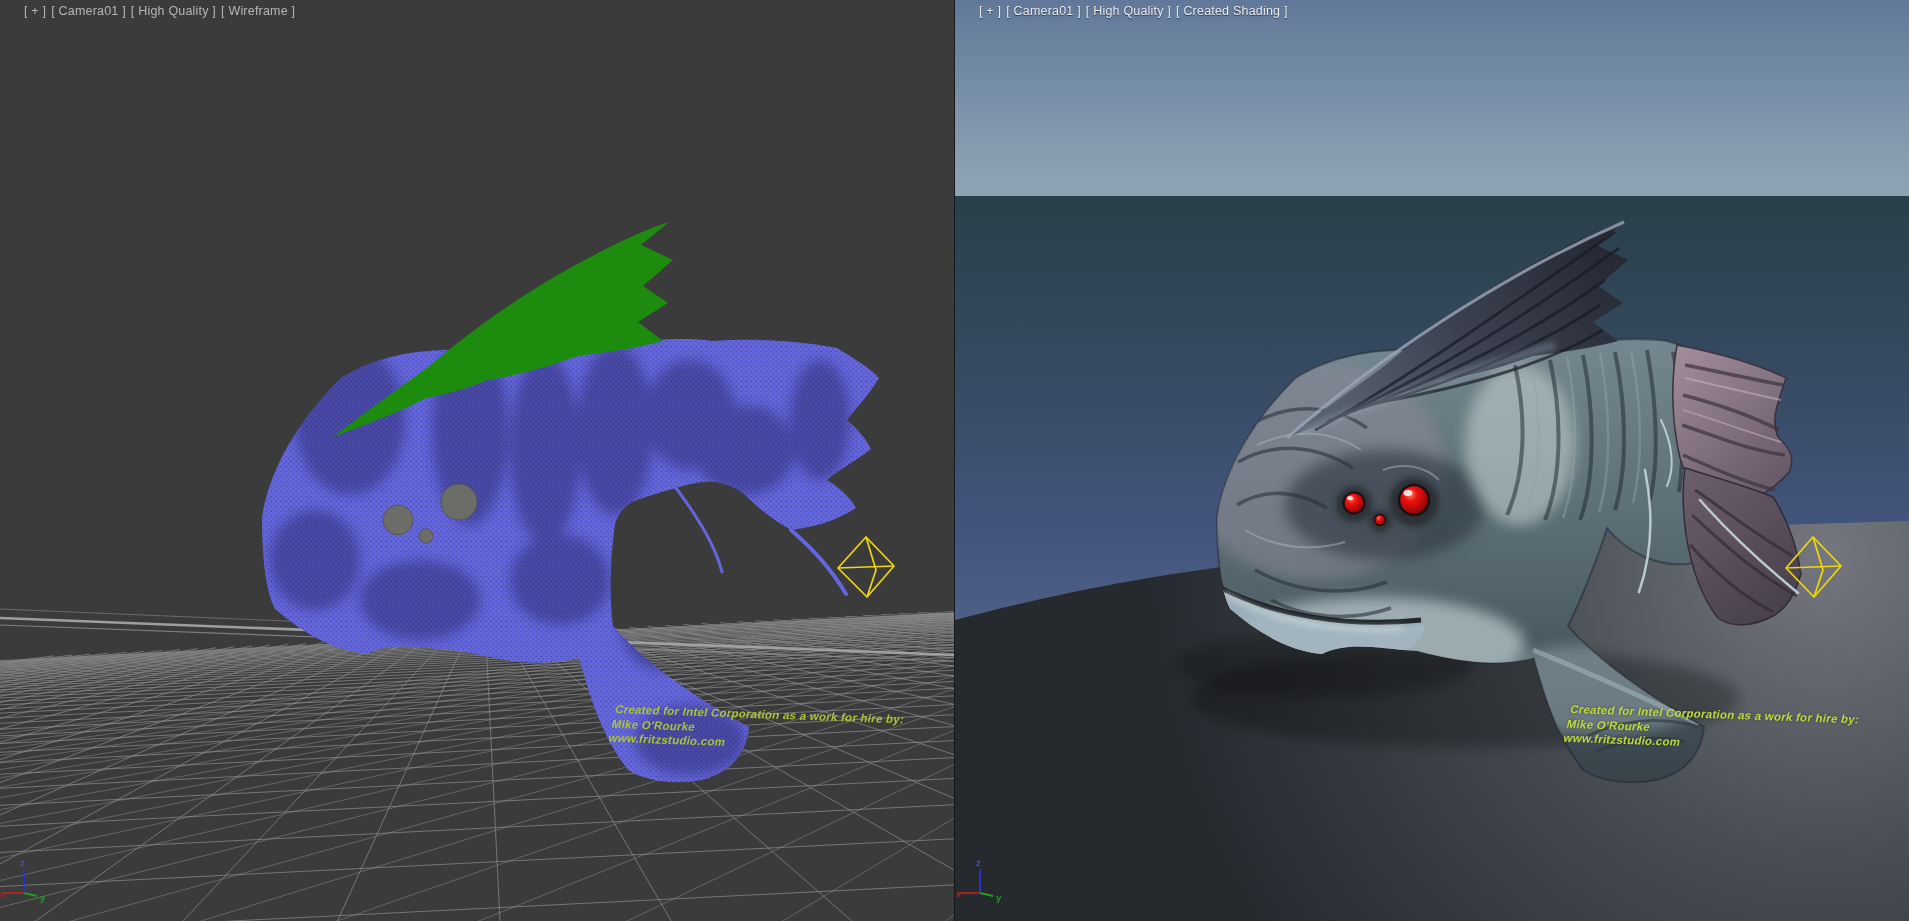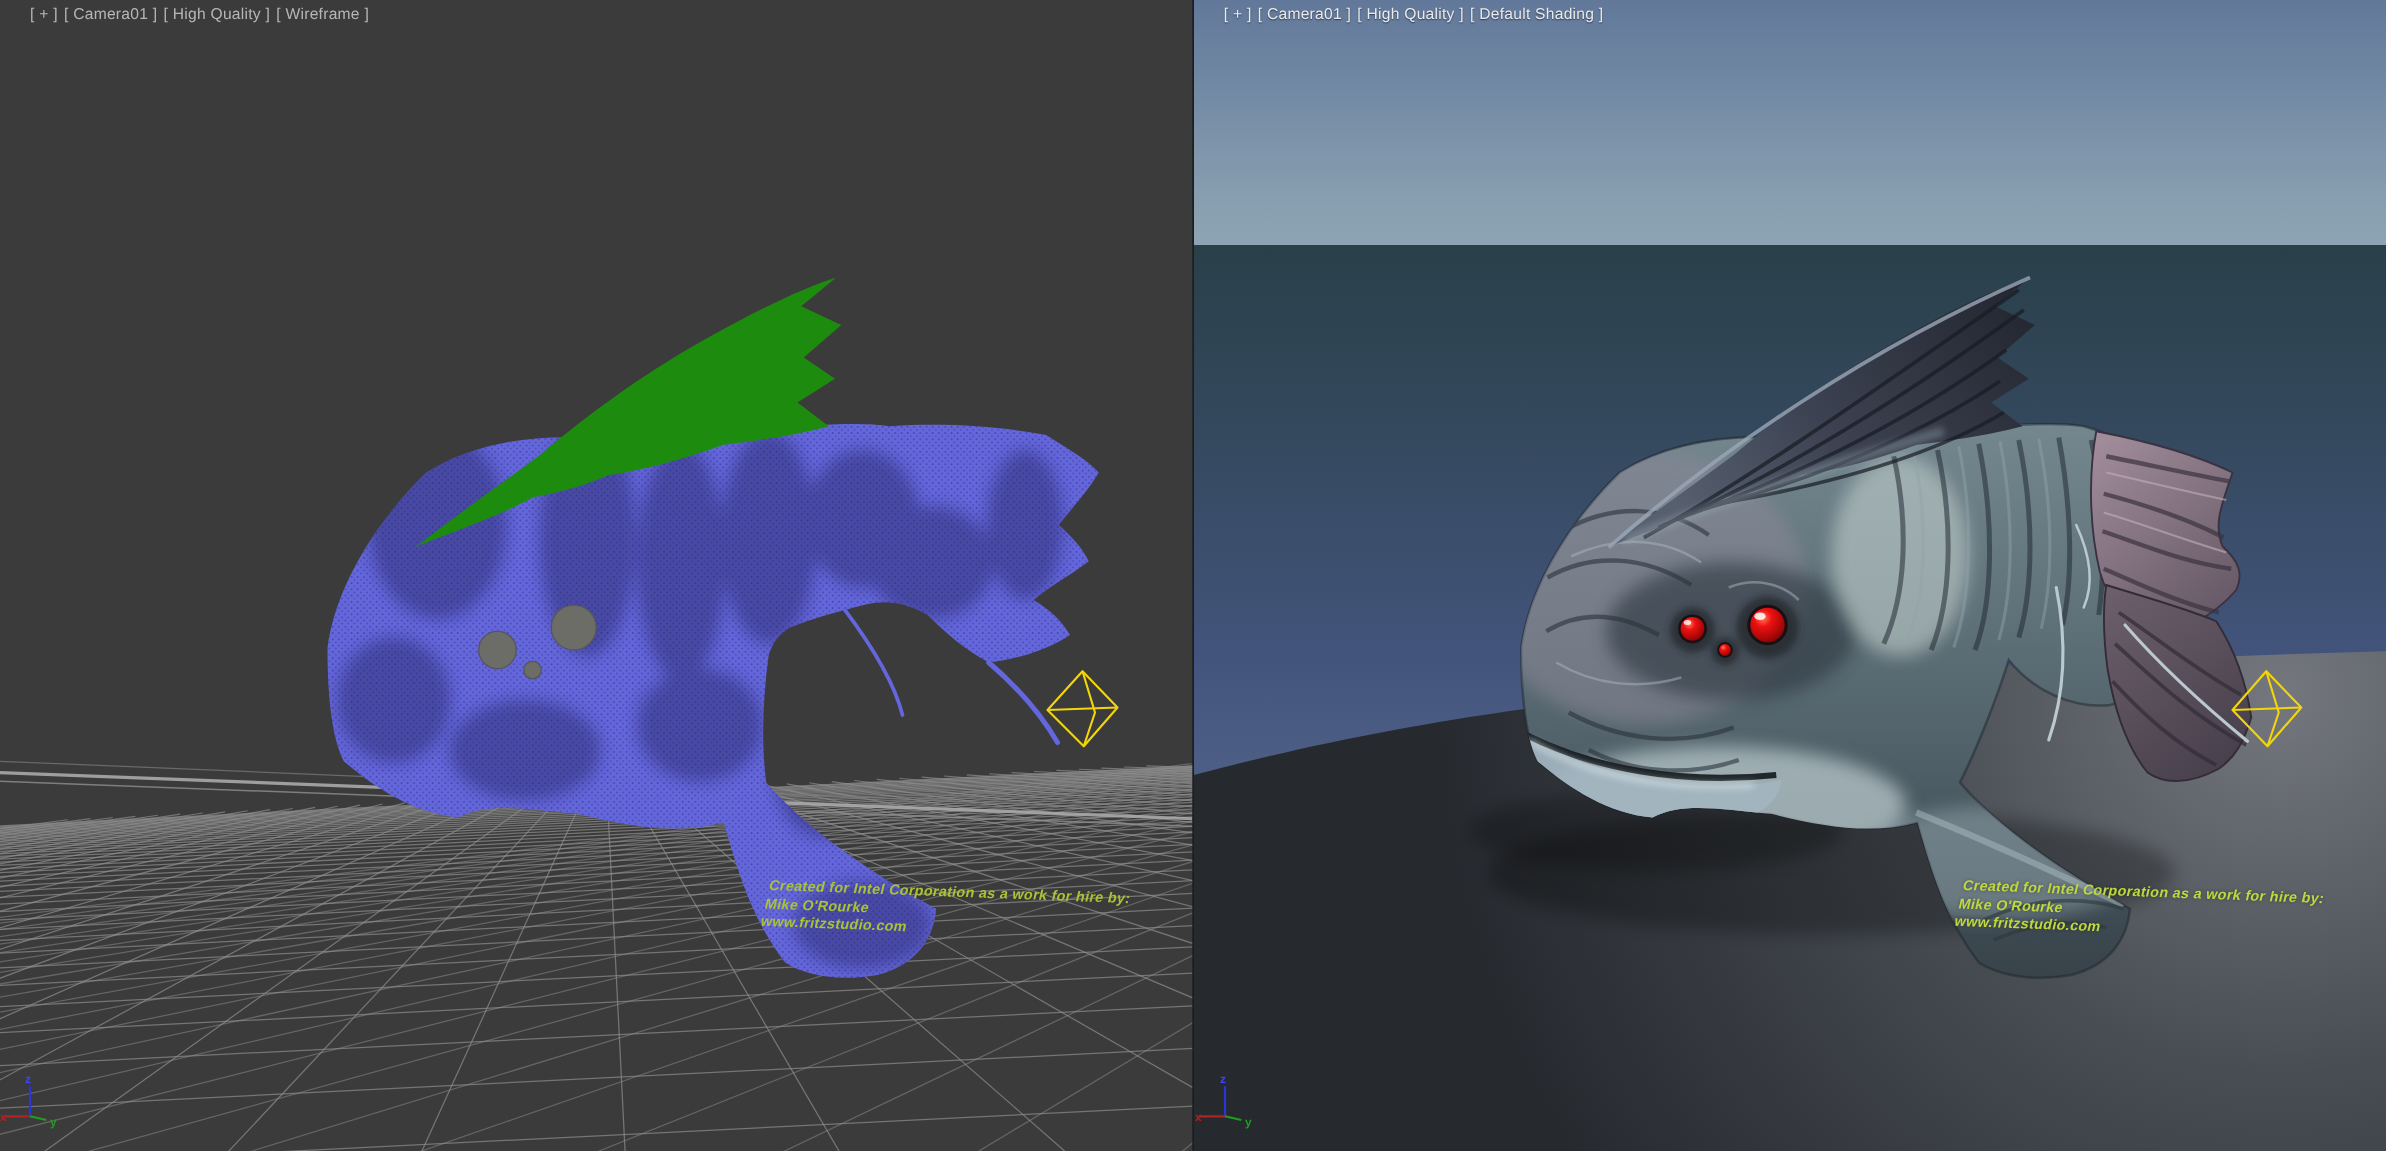"[ Default Shading ]" span { text: Default -> Created }
